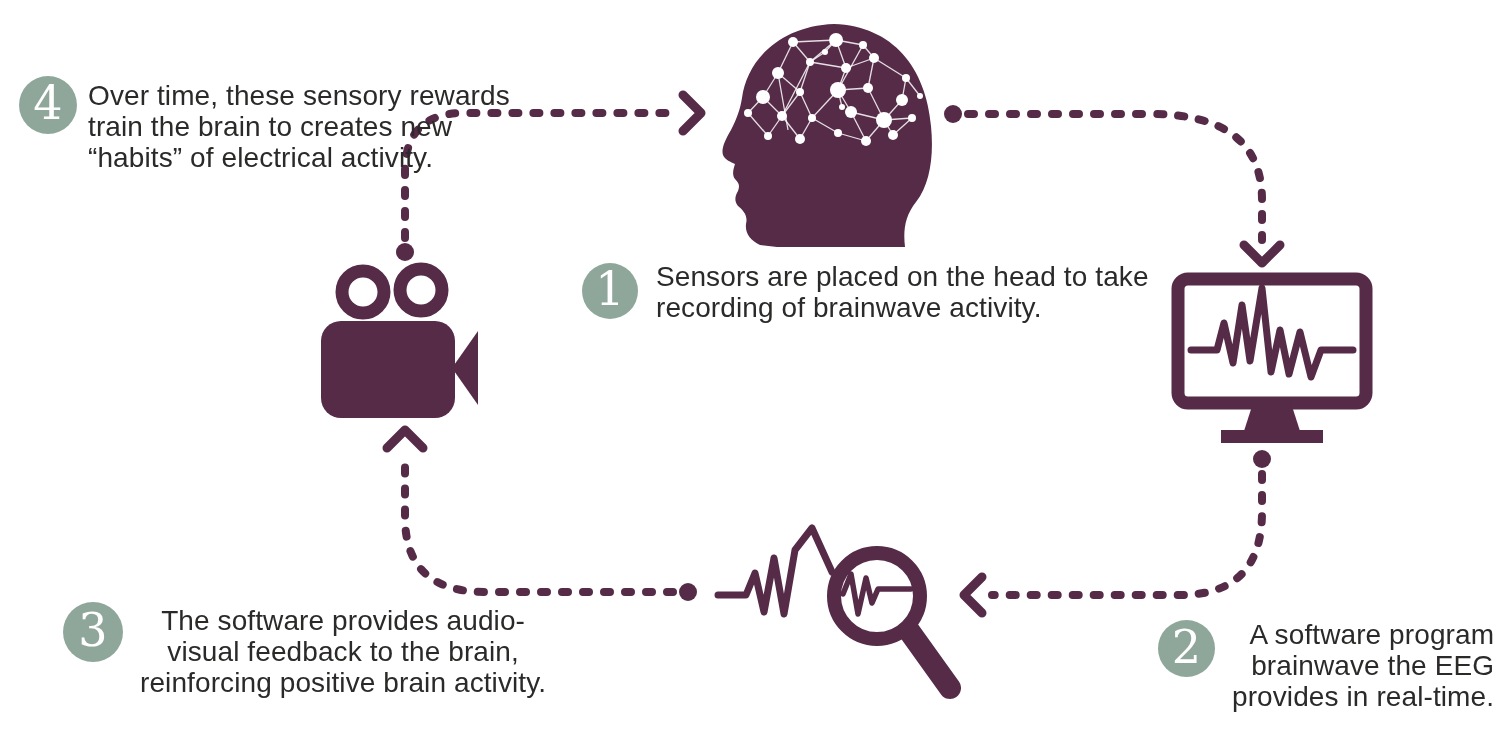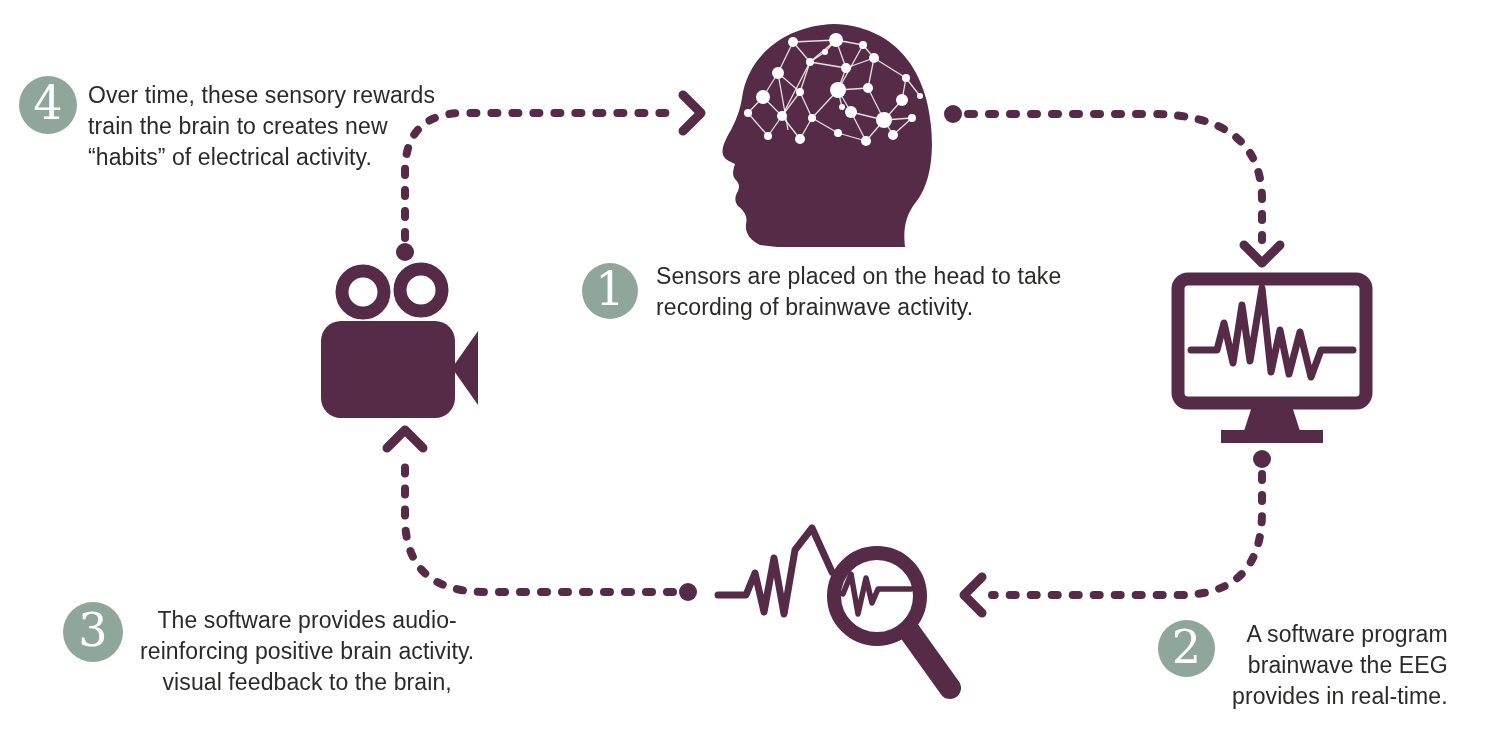"Over time, these sensory rewards" .caption { font-size: 23px -> 28px }
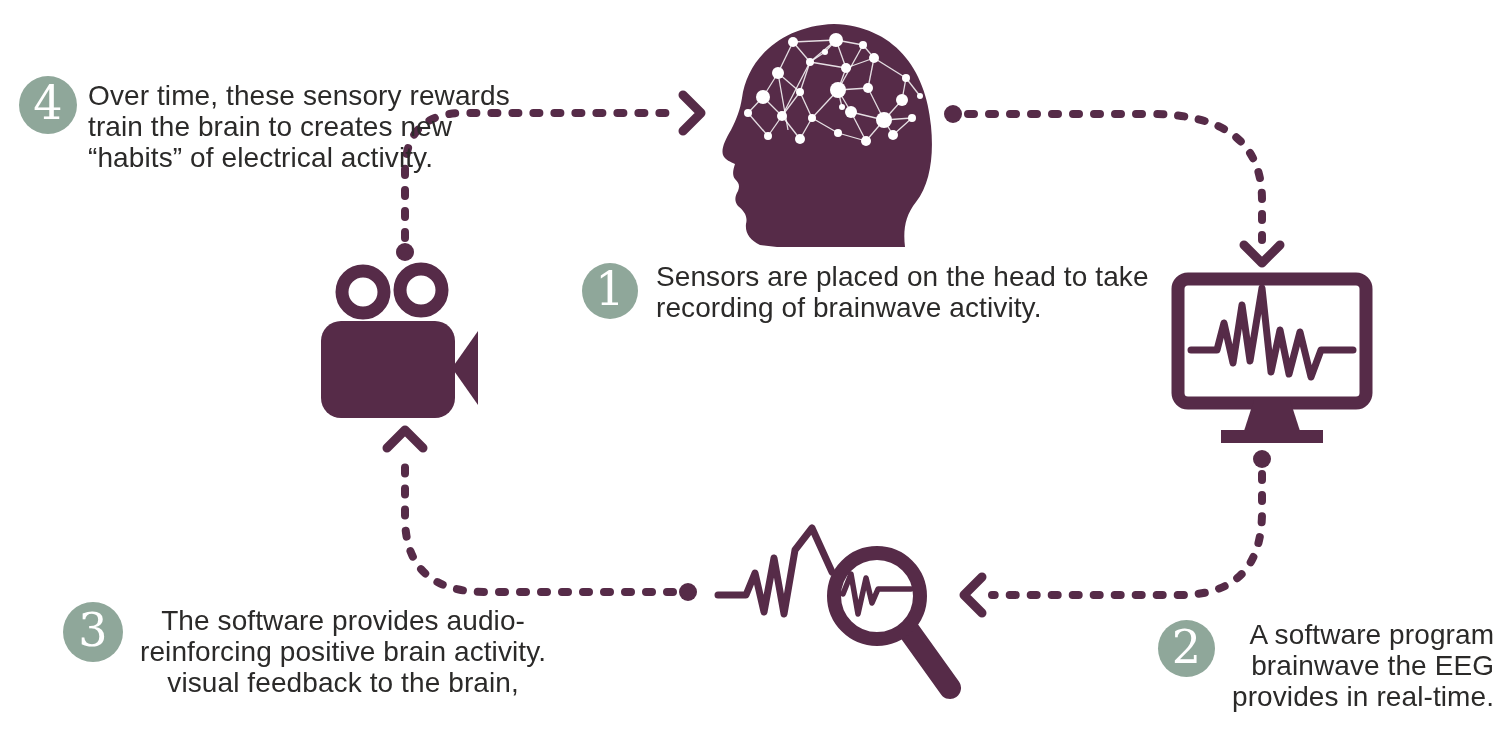"reinforcing positive brain activity." div { order: before "visual feedback to the brain," -> after "visual feedback to the brain," }
